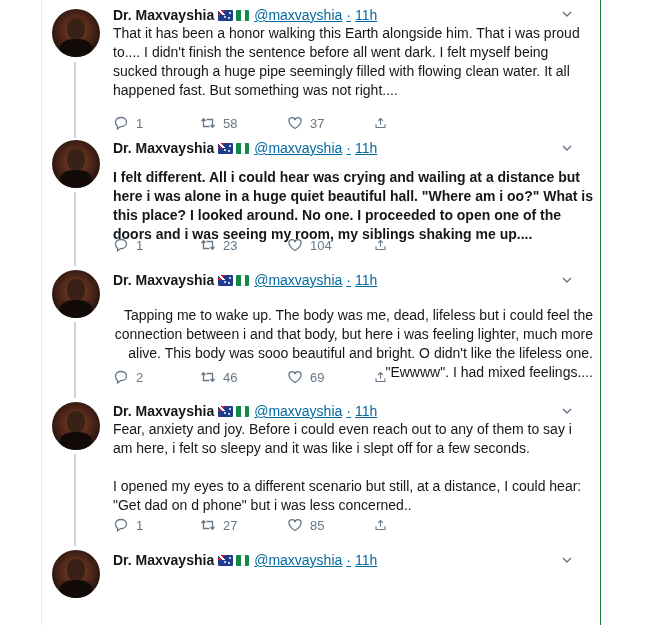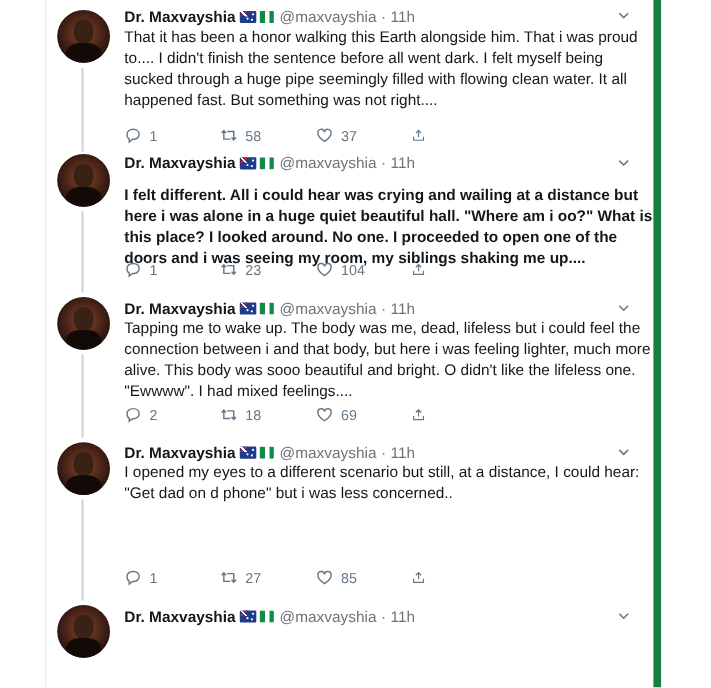"Dr. Maxvayshia" .frame { border-right: 7px solid #15803d -> 1px solid #15803d }
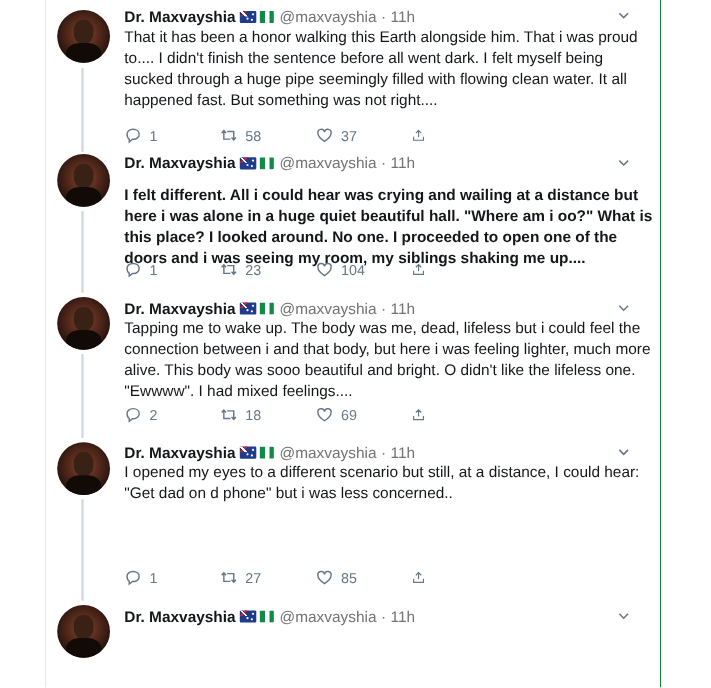"@maxvayshia" .handle, .dot, .time { color: #737373 -> #0369a1; text-decoration: none -> underline }
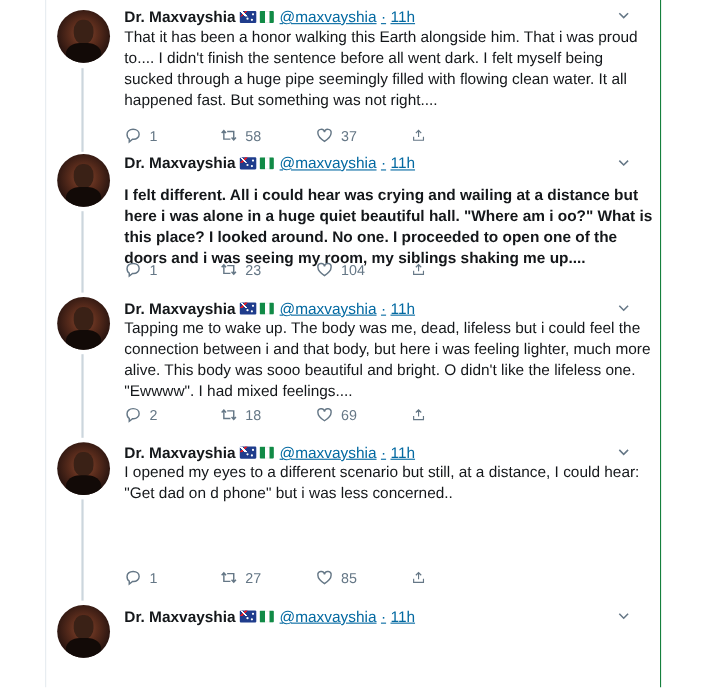"Tapping me to wake up." div.text { text-align: none -> right; top: 21px -> 38px }
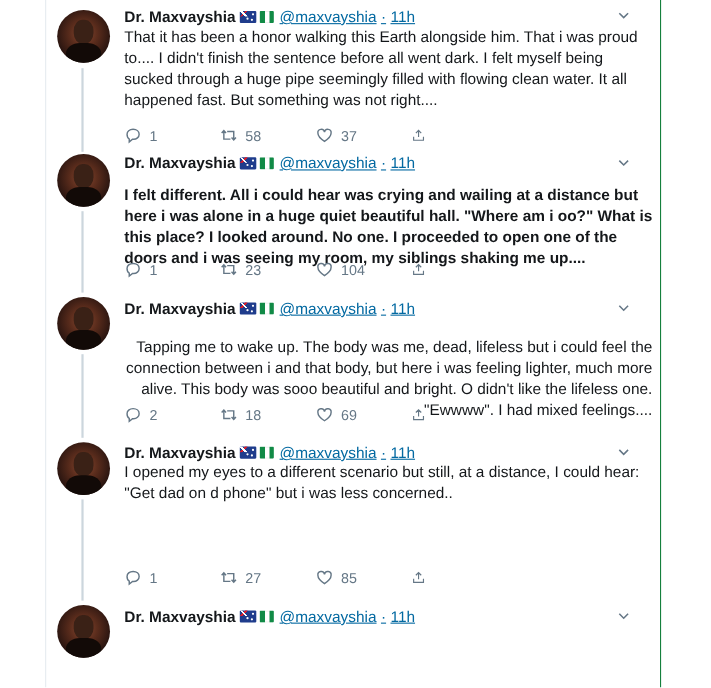"18" span { text: 18 -> 46 }
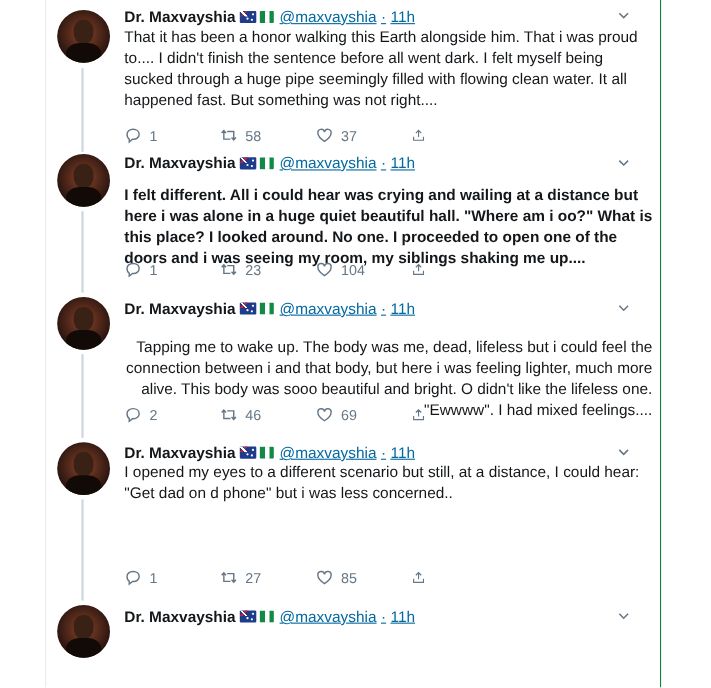"Fear, anxiety and joy. Before" p { html: none -> <p>Fear, anxiety and joy. Before i could even reach out to any of them to say i am here, i felt so sleepy and it was like i slept off for a few seconds.</p> }
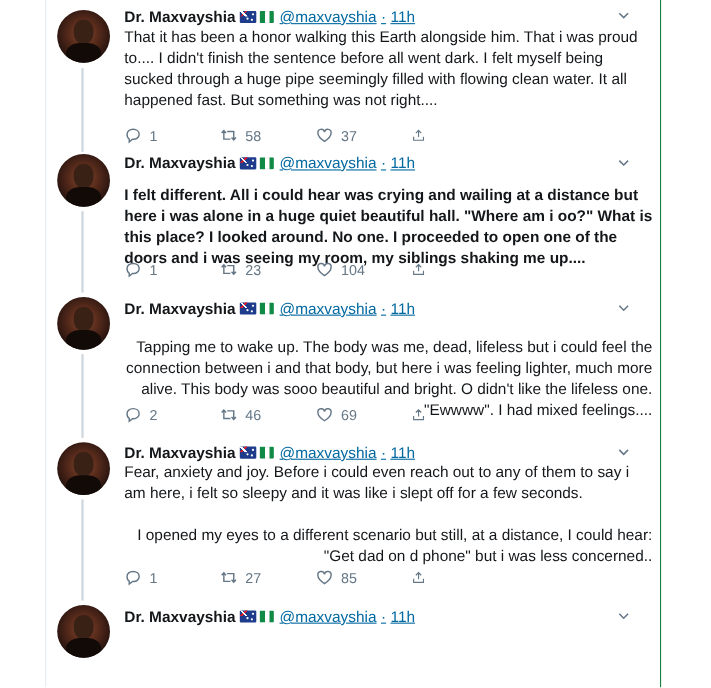"I opened my eyes to" .text p + p { text-align: right -> none }
